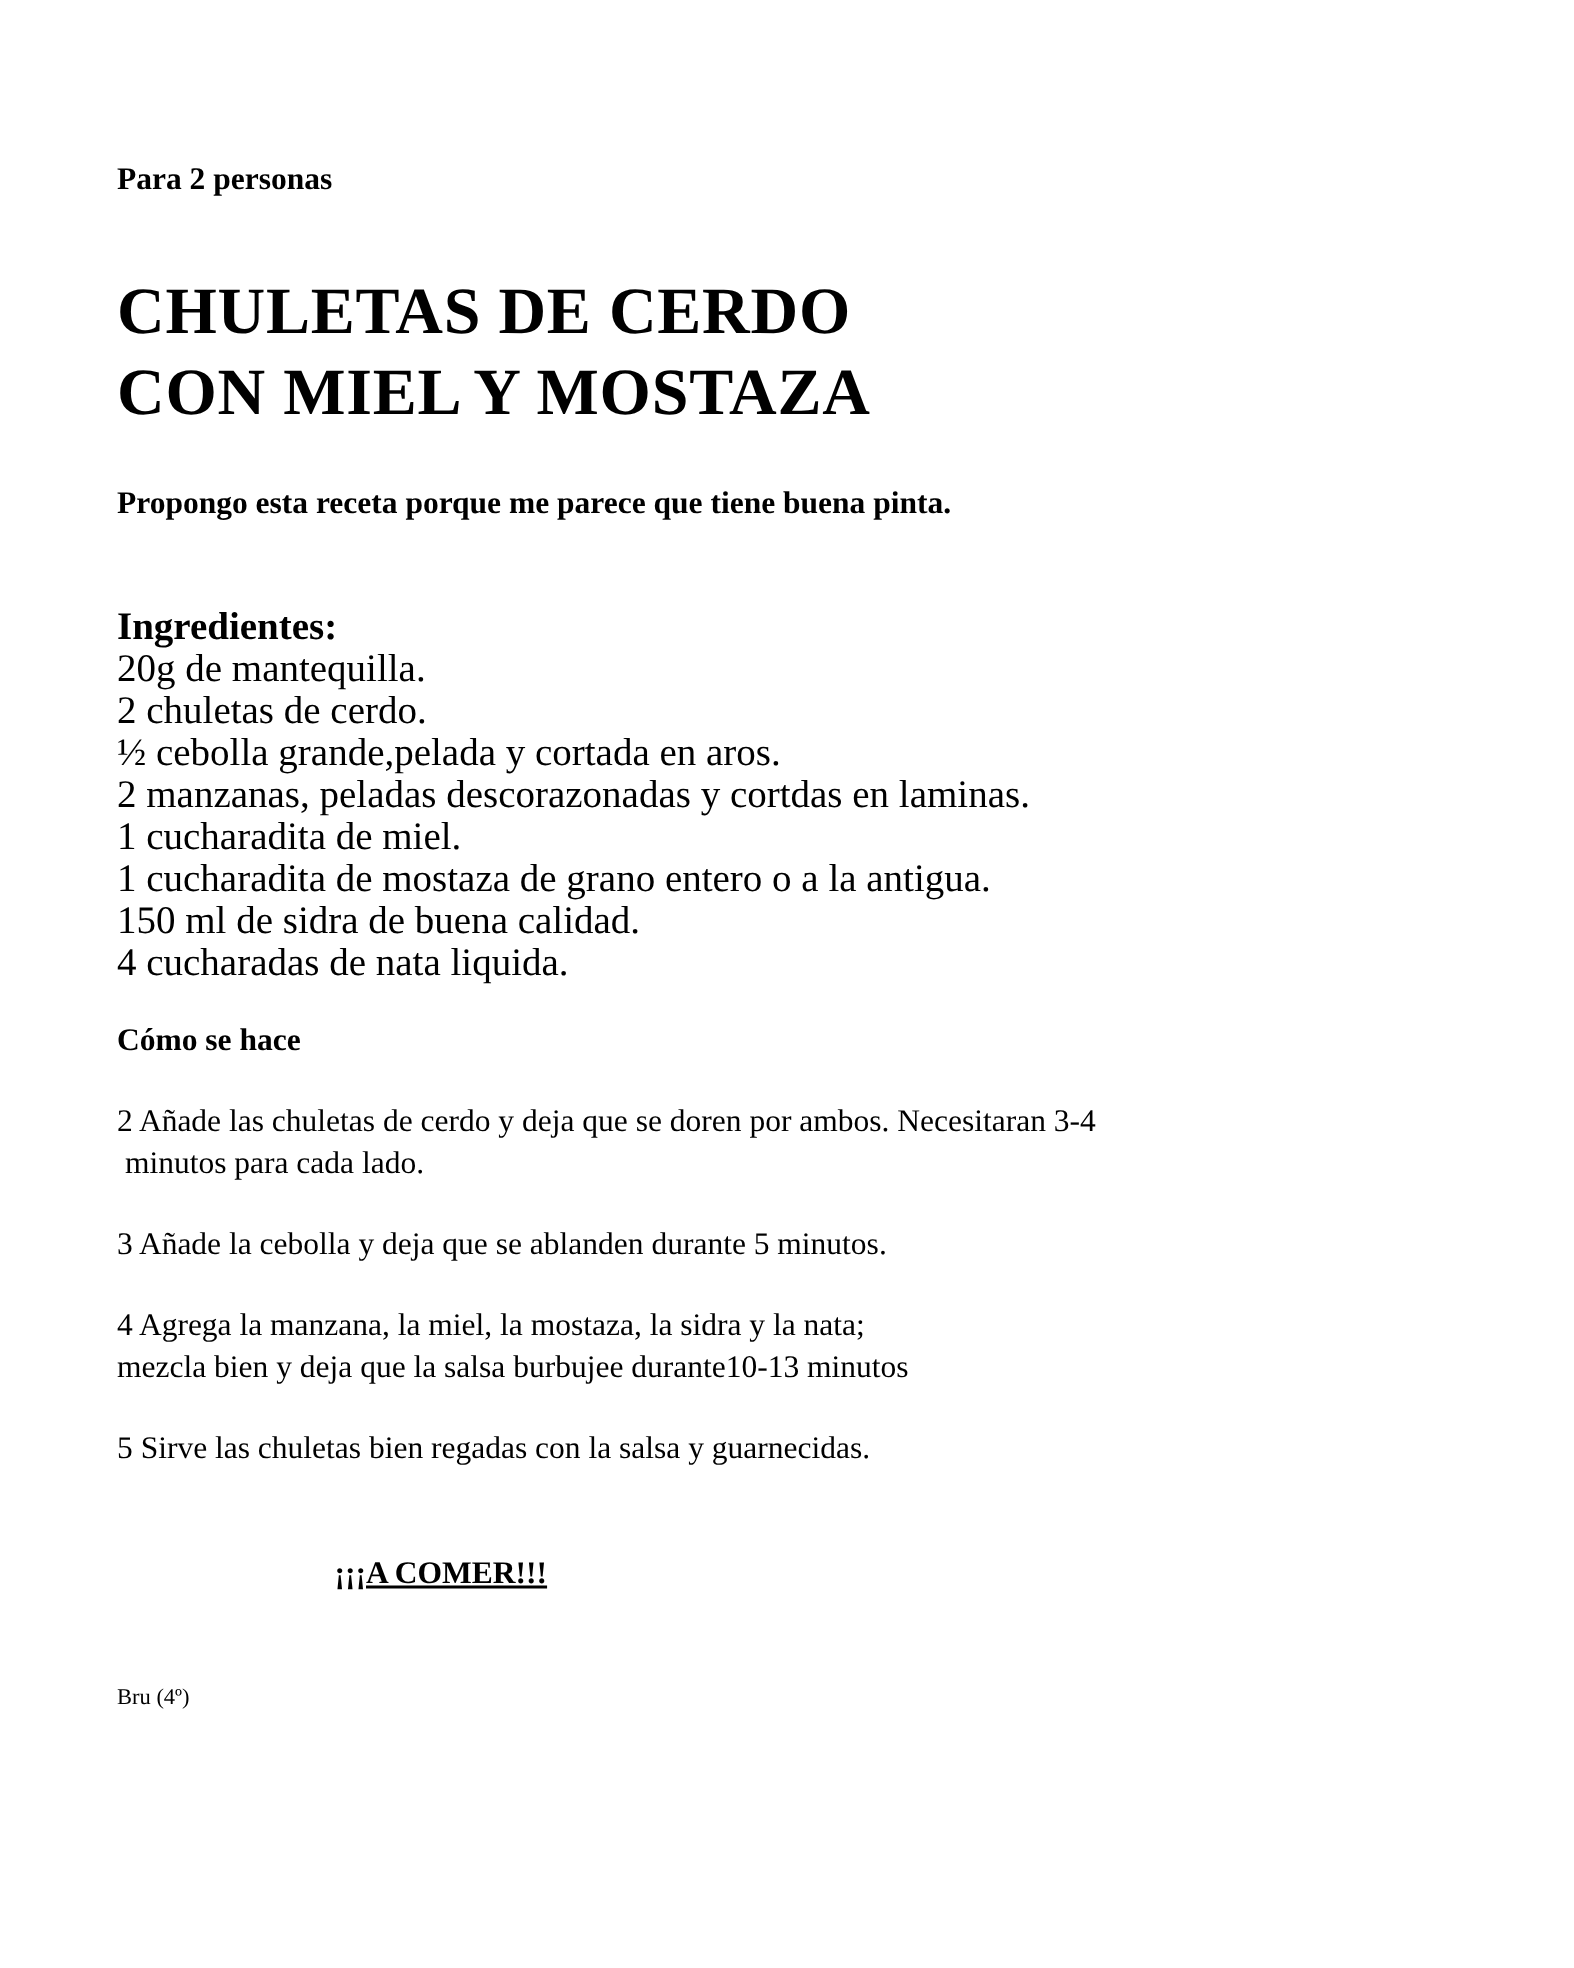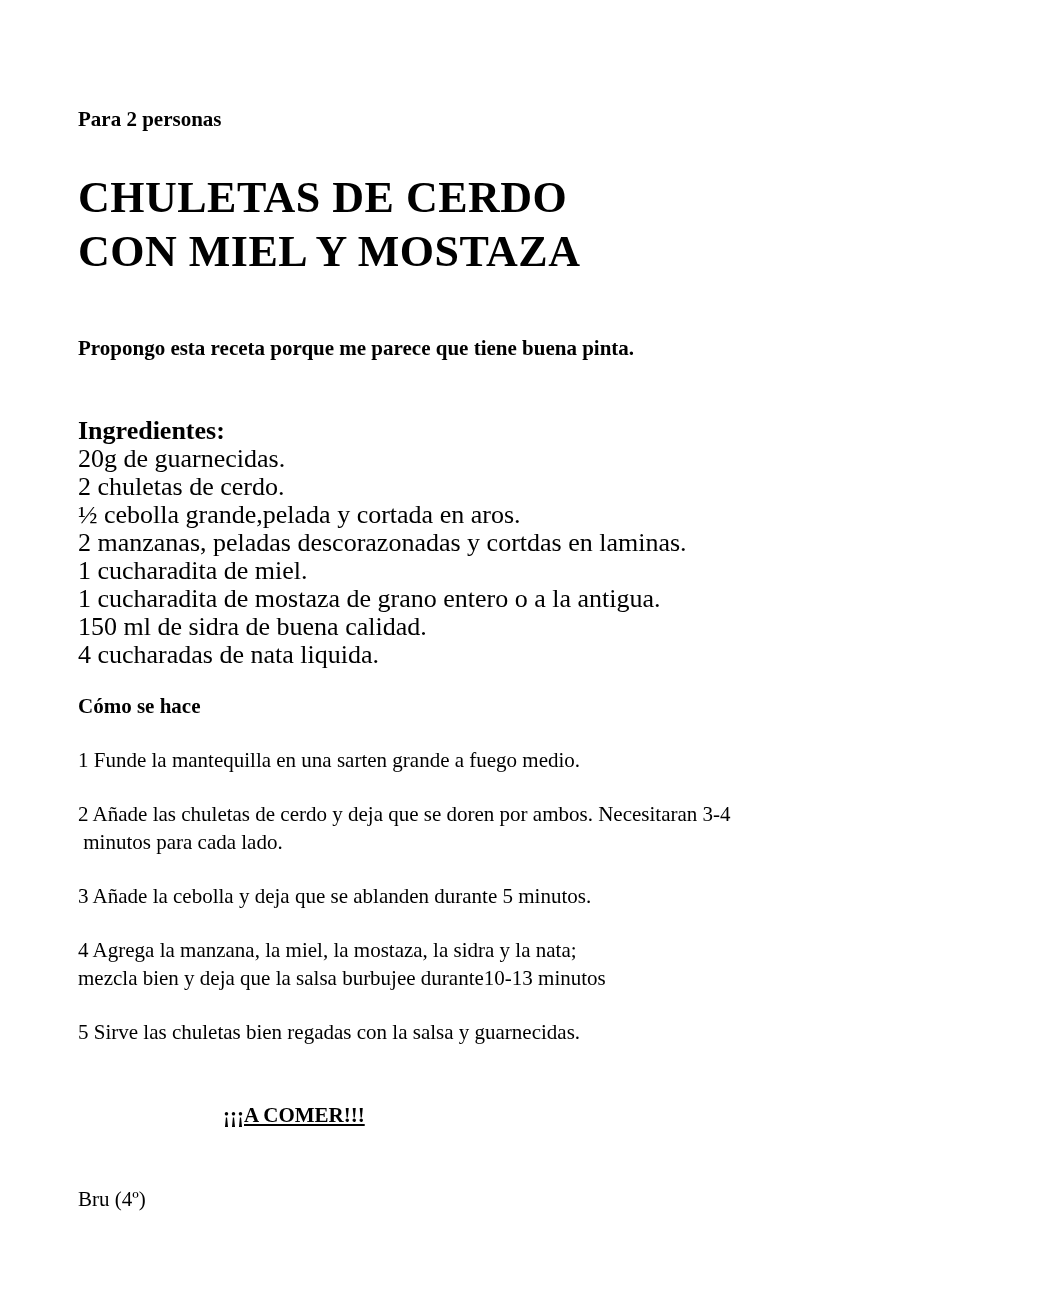"CHULETAS DE CERDO" .title { margin-top: 38px -> 48px }
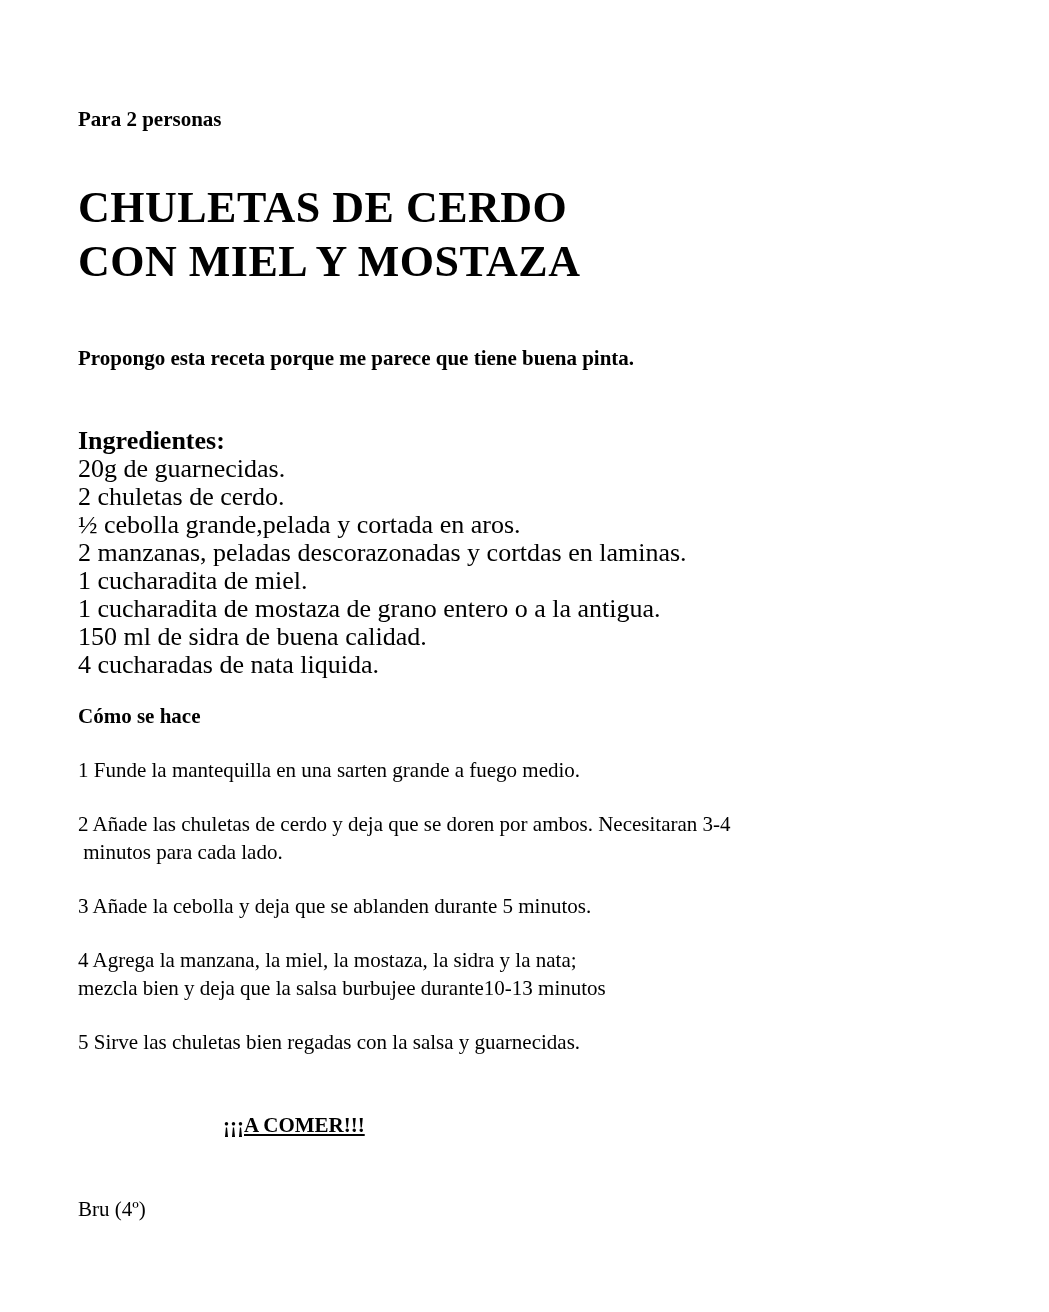"Propongo esta receta porque me" .intro { margin-top: 55px -> 32px }
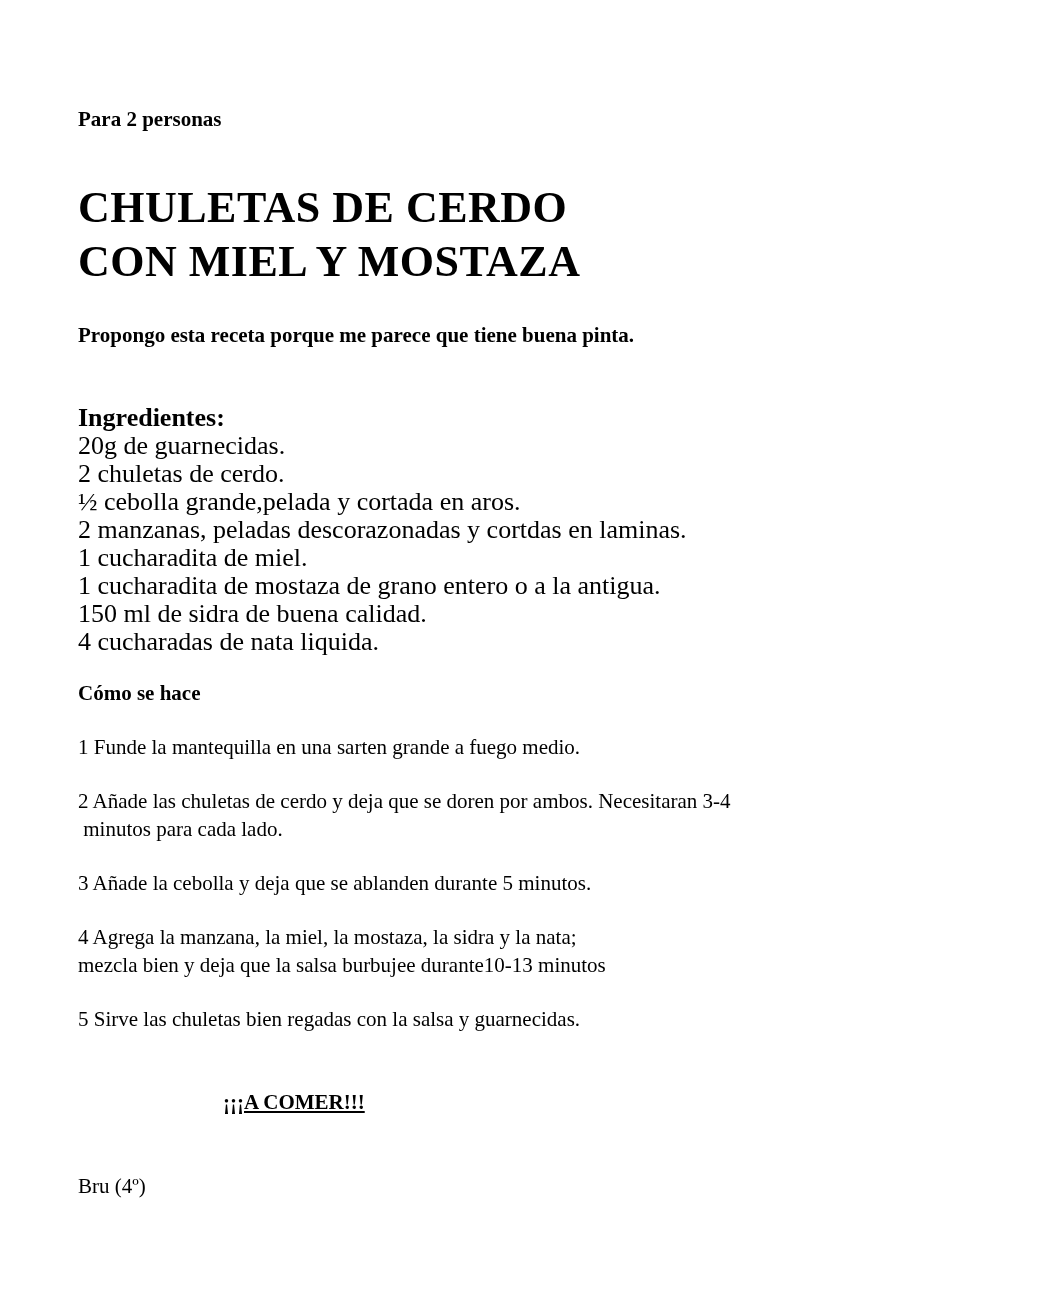"20g de guarnecidas." li { text: guarnecidas -> mantequilla }
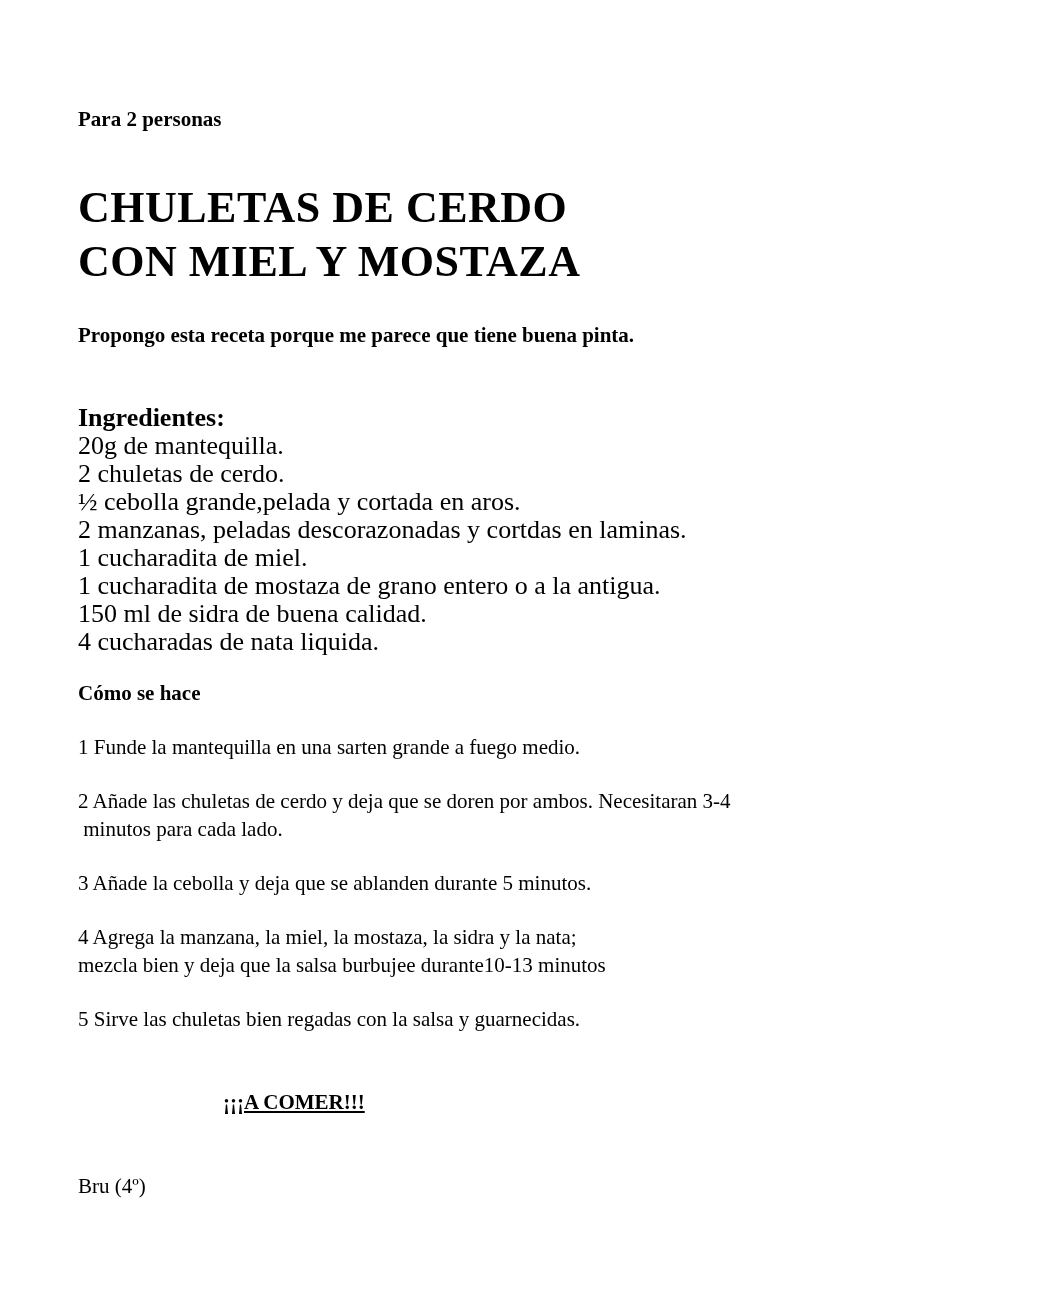"1 Funde la mantequilla en" p.step { html: <p>1 Funde la mantequilla en una sarten grande a fuego medio.</p> -> none }
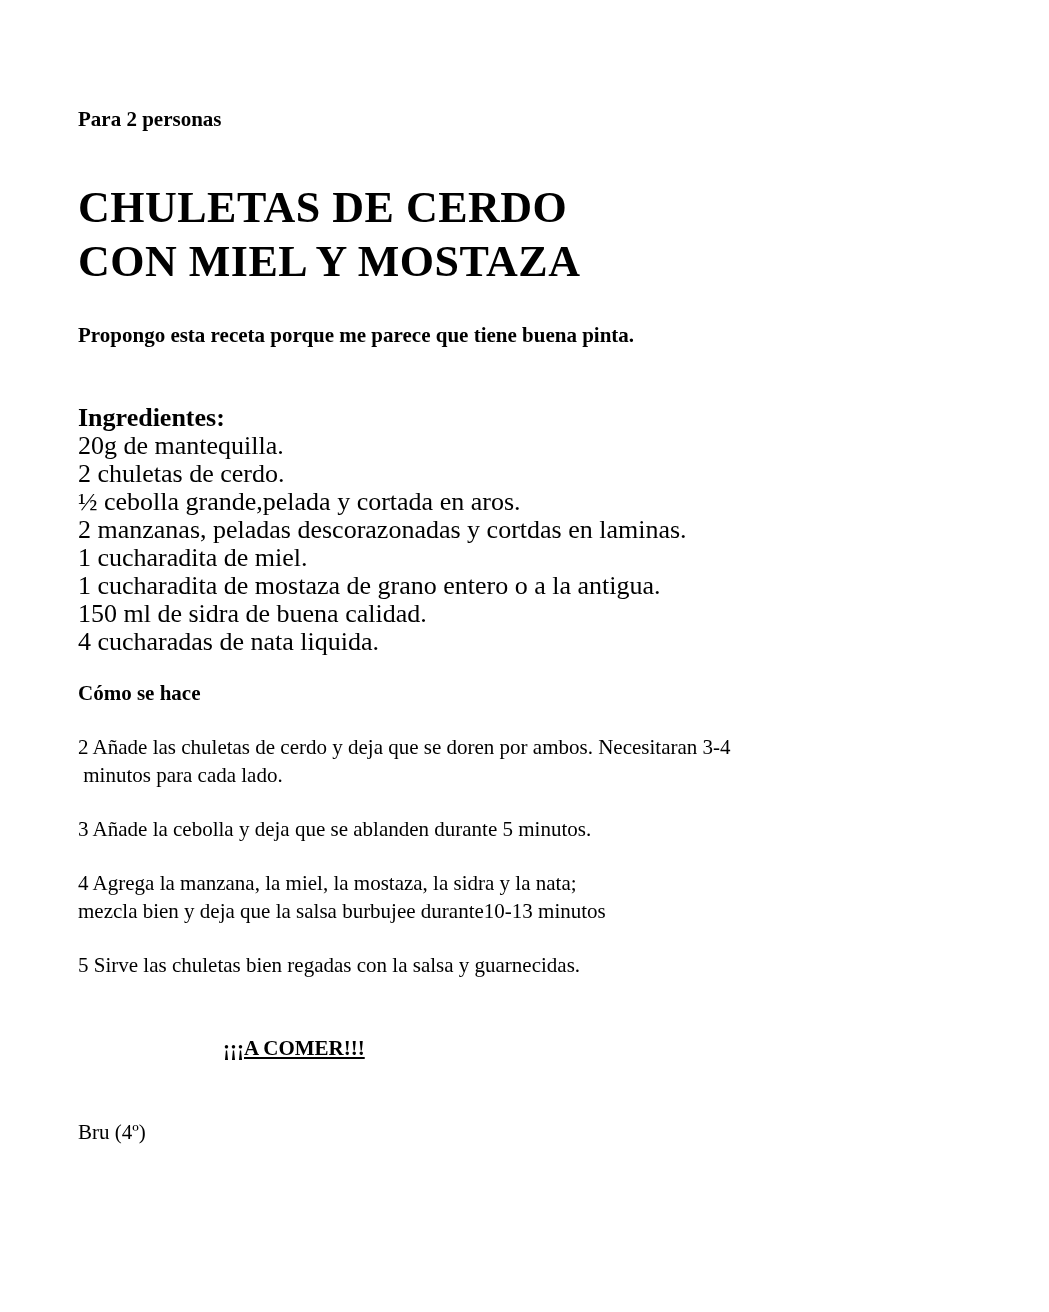"Bru (4º)" .signature { font-size: 21px -> 15px }
